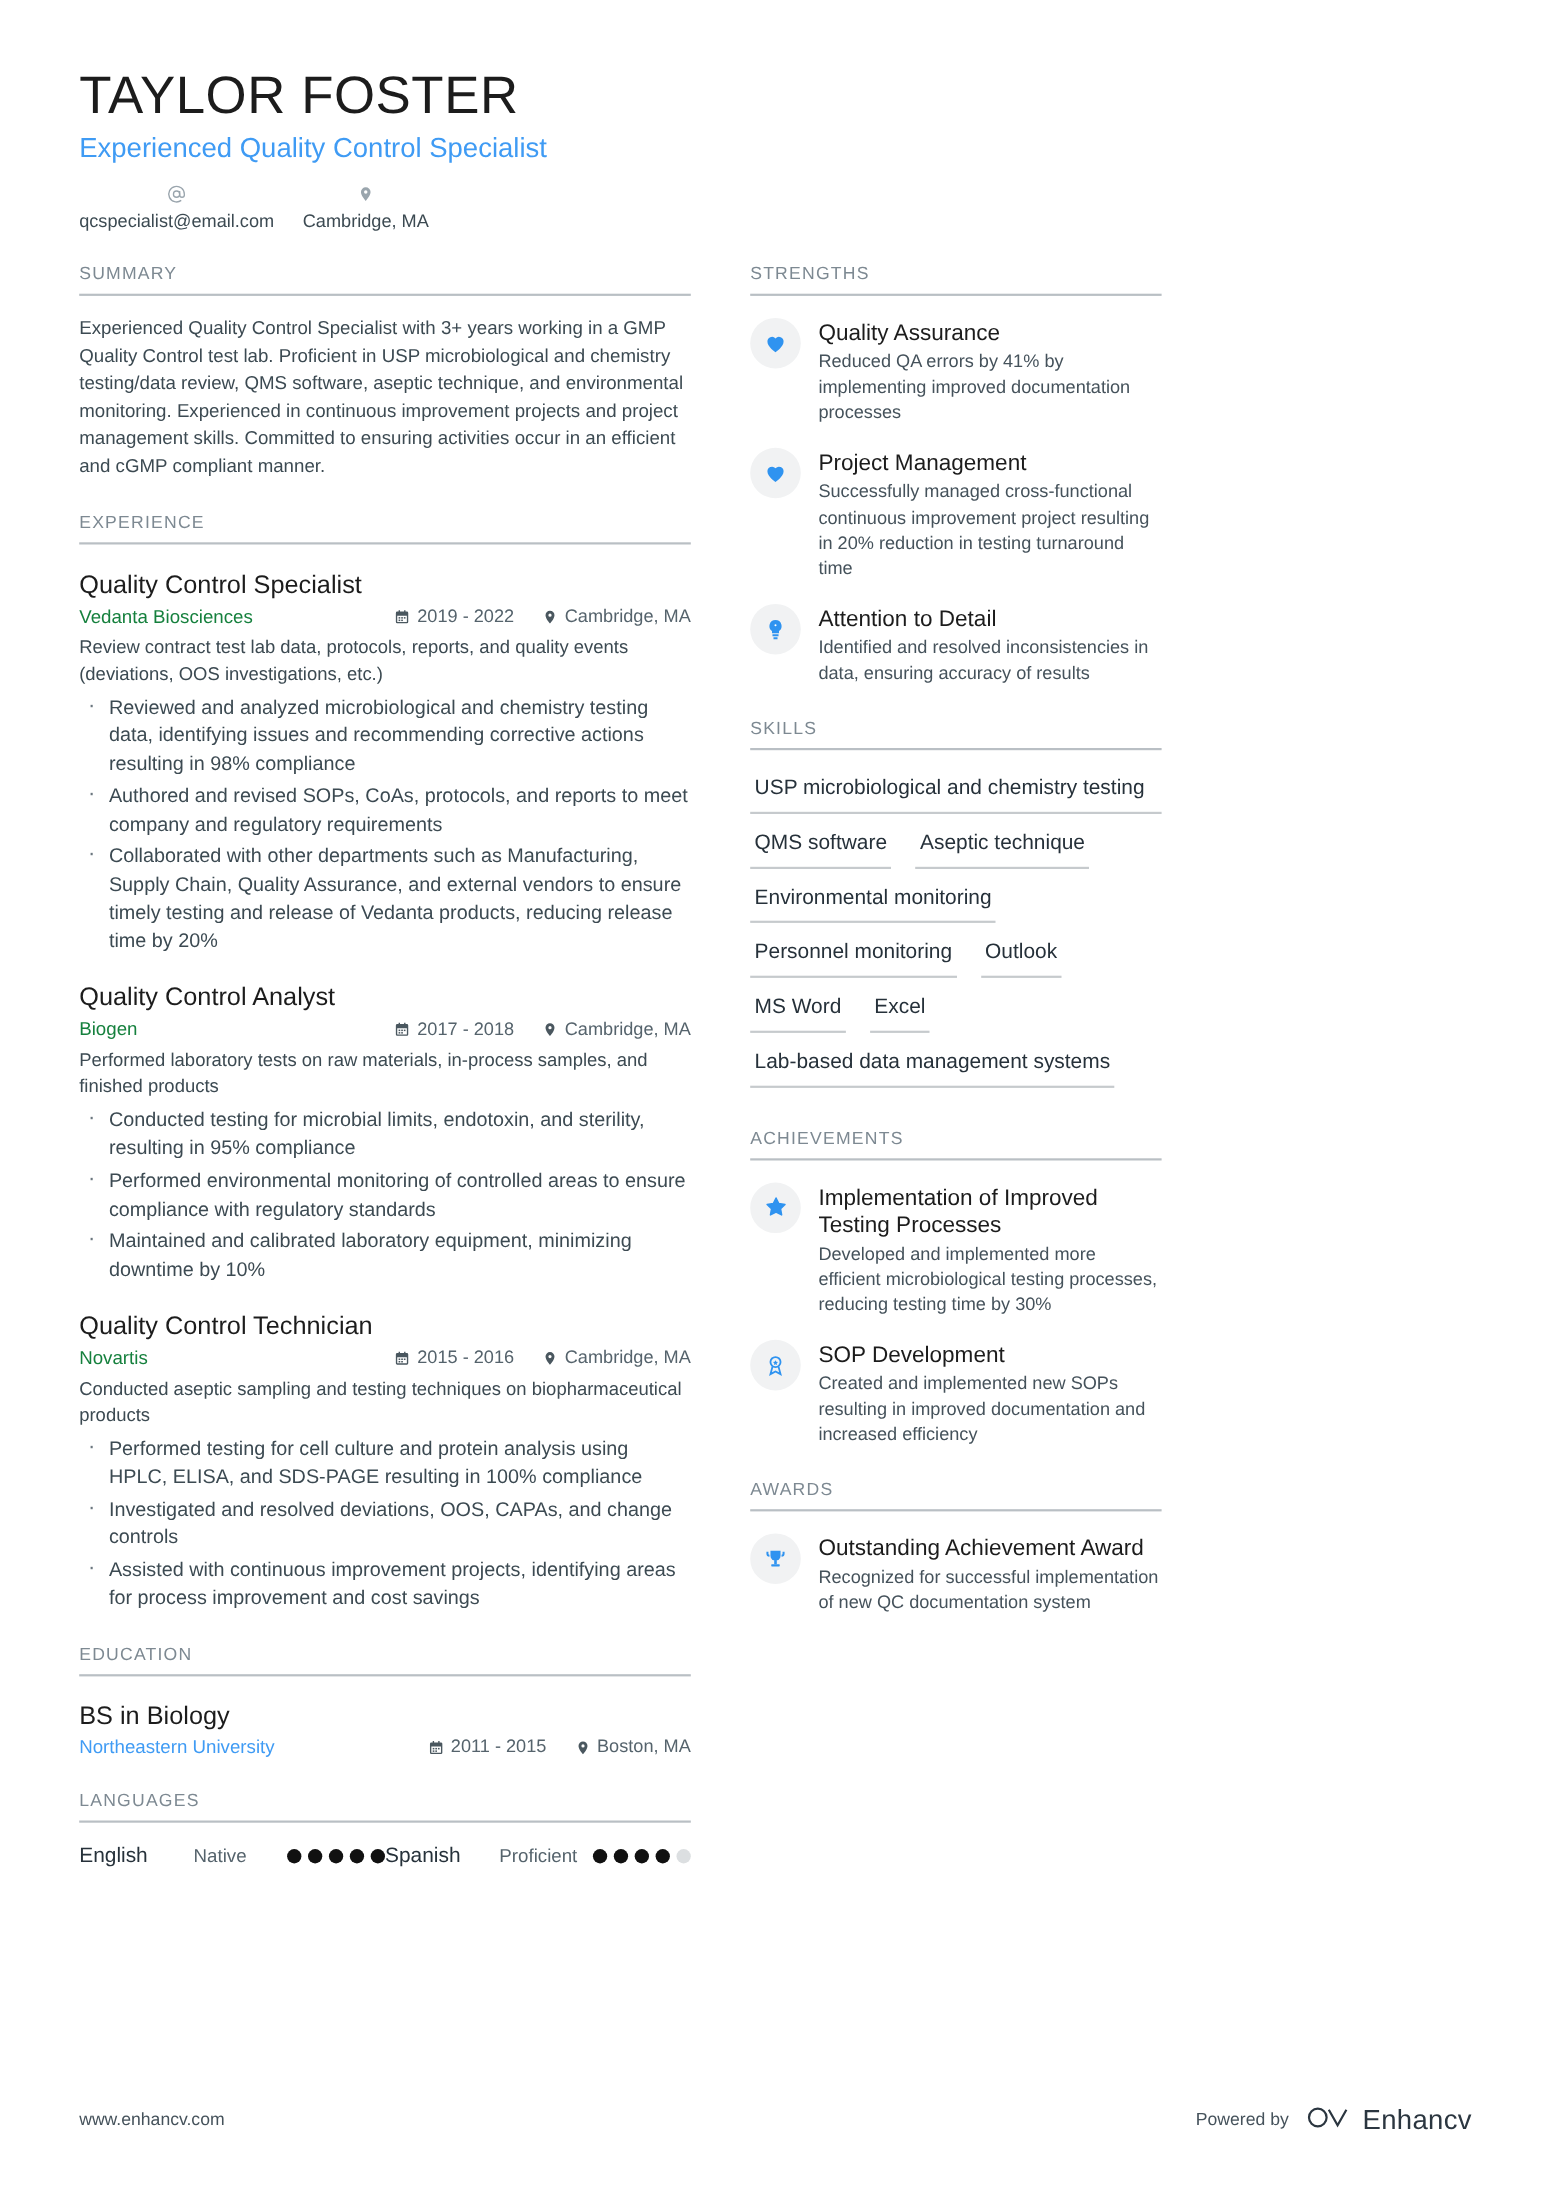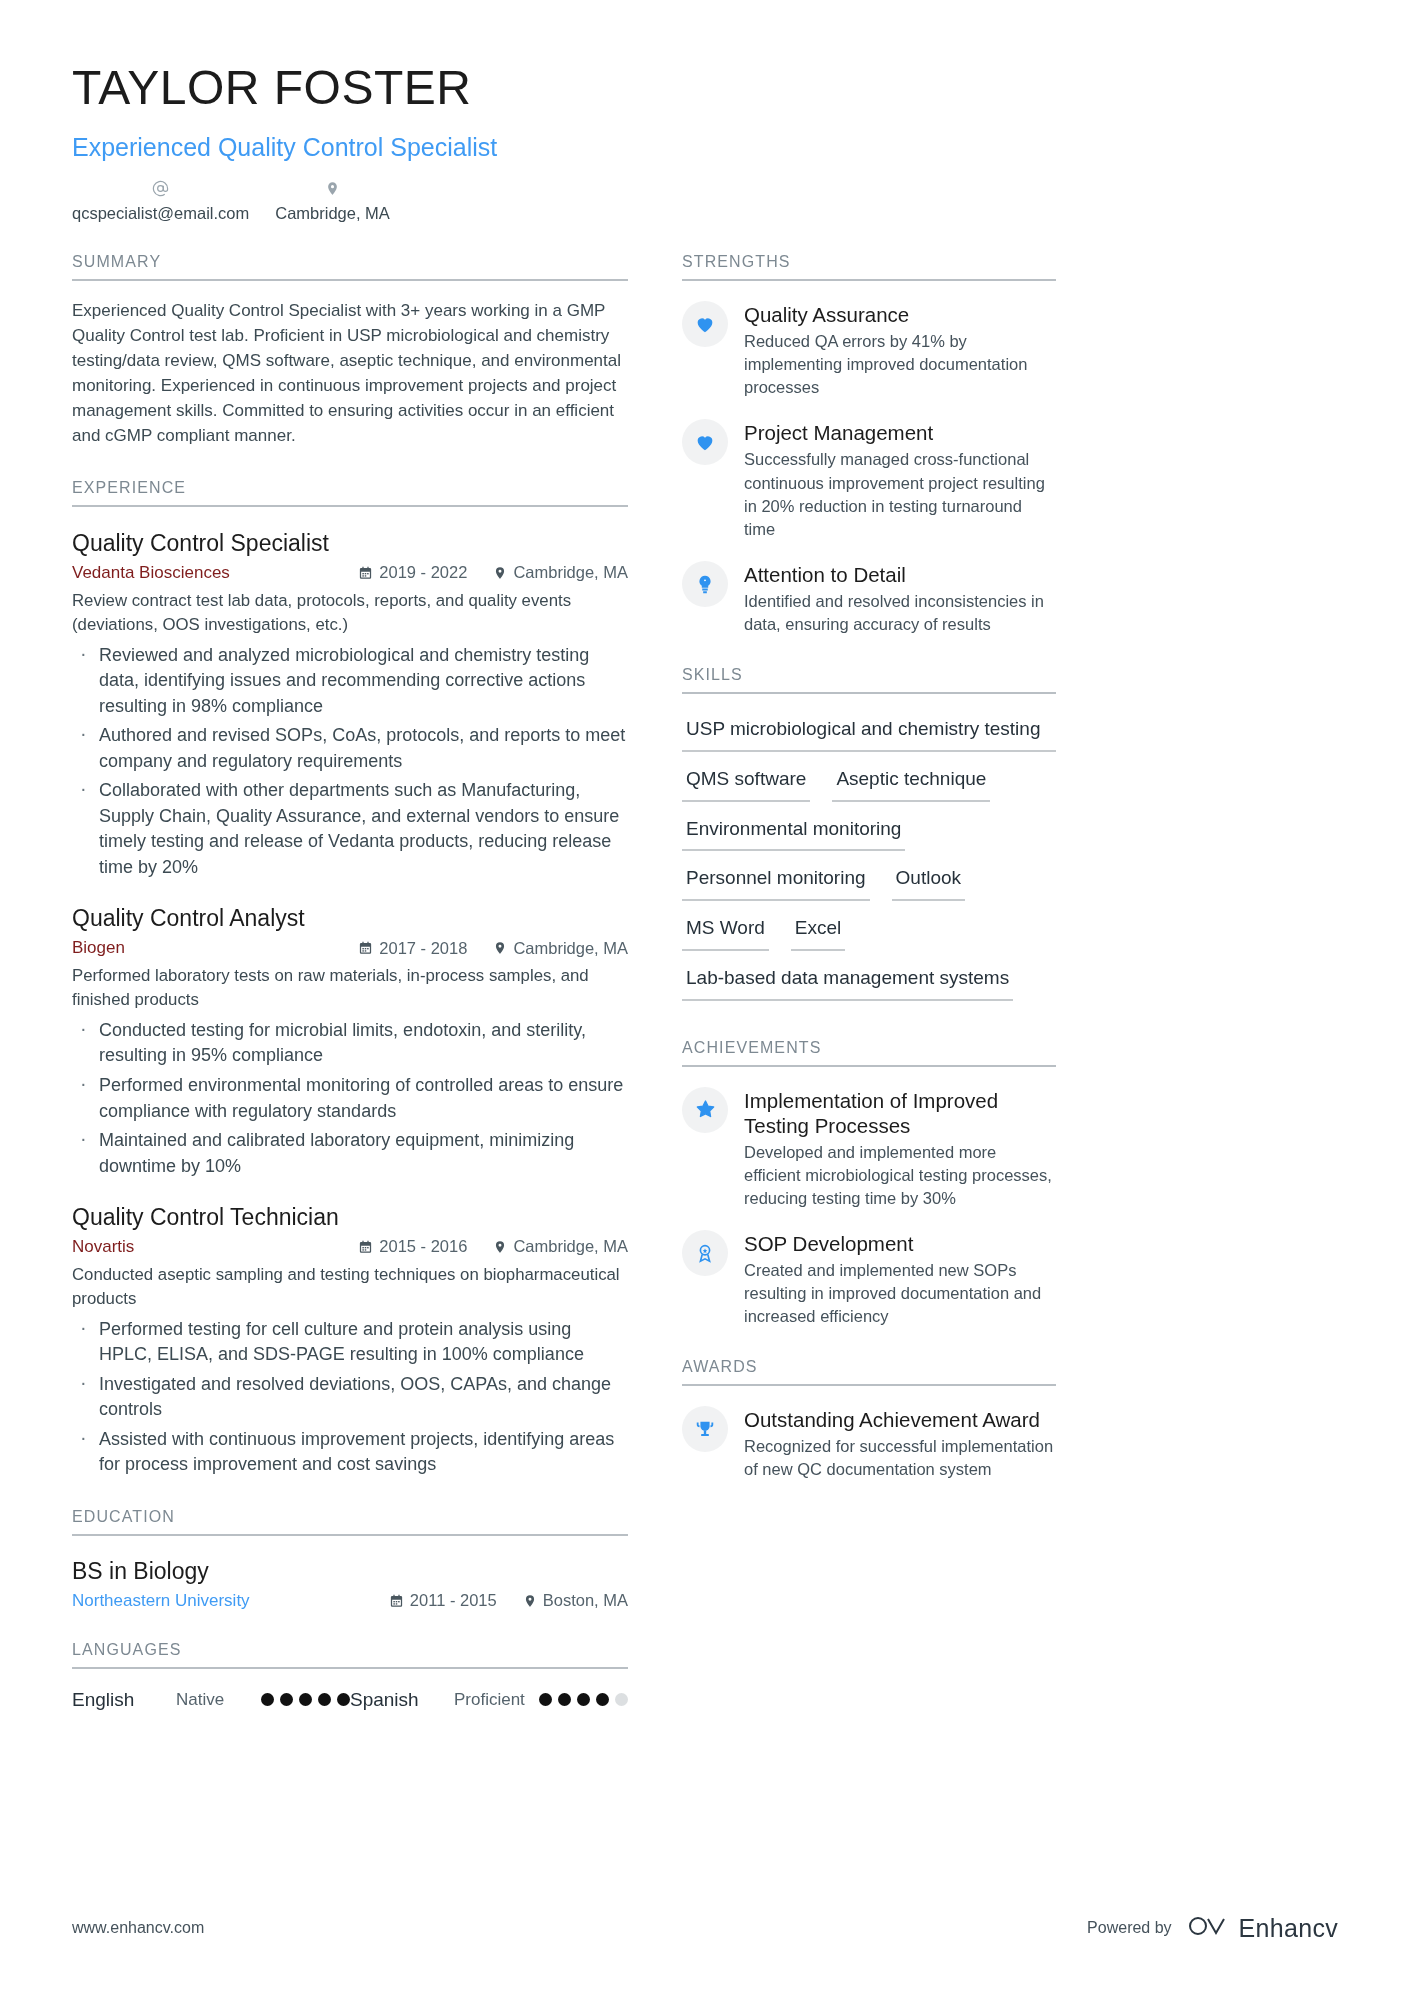"Experienced Quality Control Specialist" .headline { margin-top: 18px -> 6px }
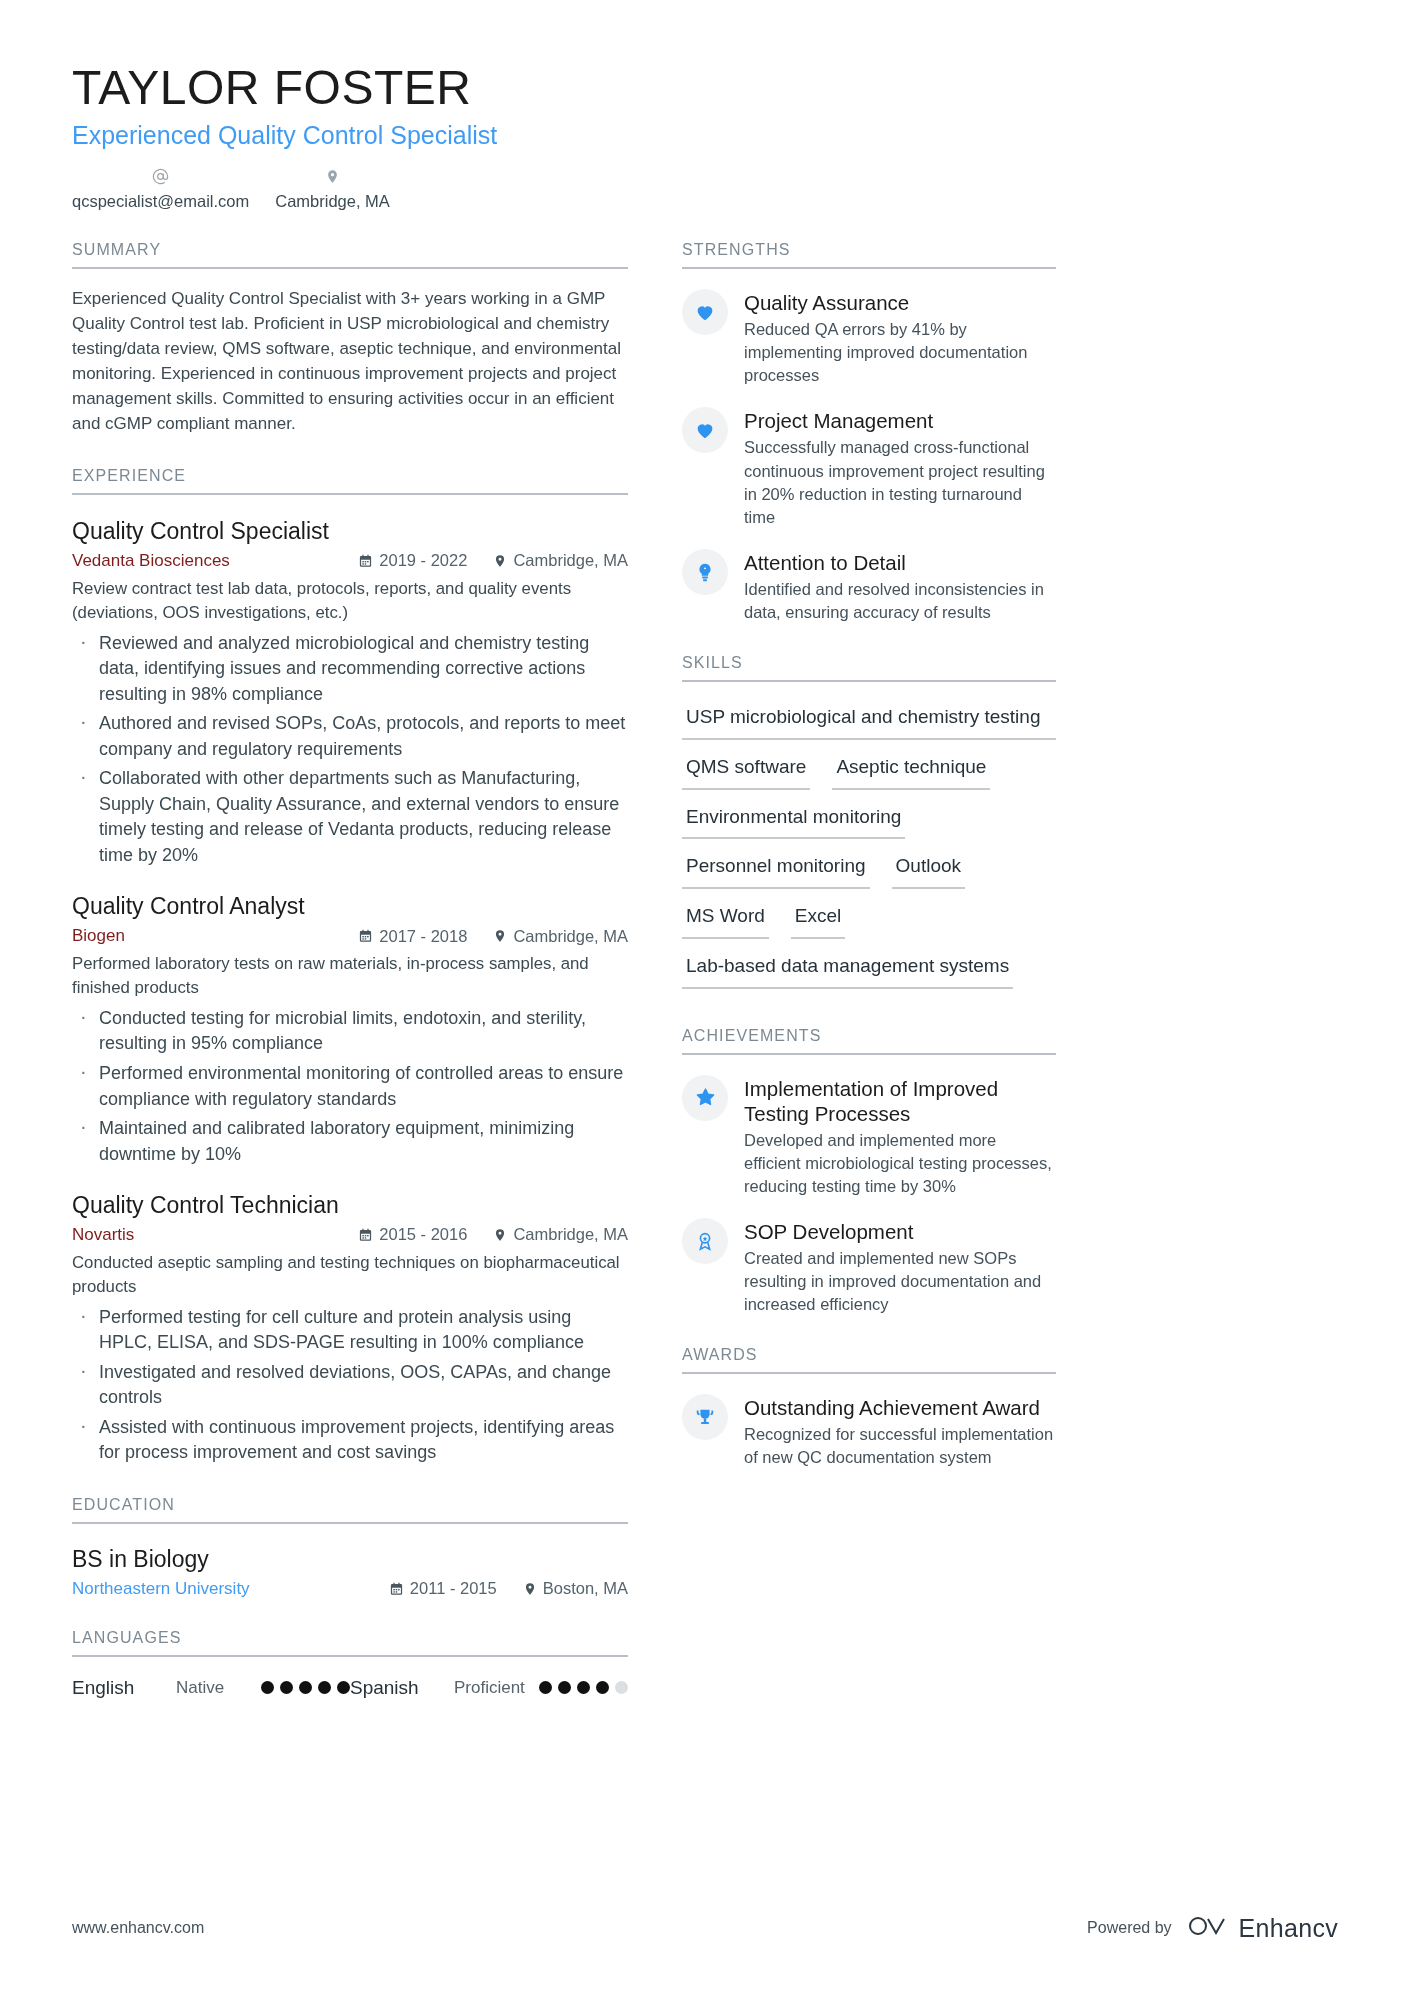"Vedanta Biosciences" .job-company { color: #7f1d1d -> #15803d }
